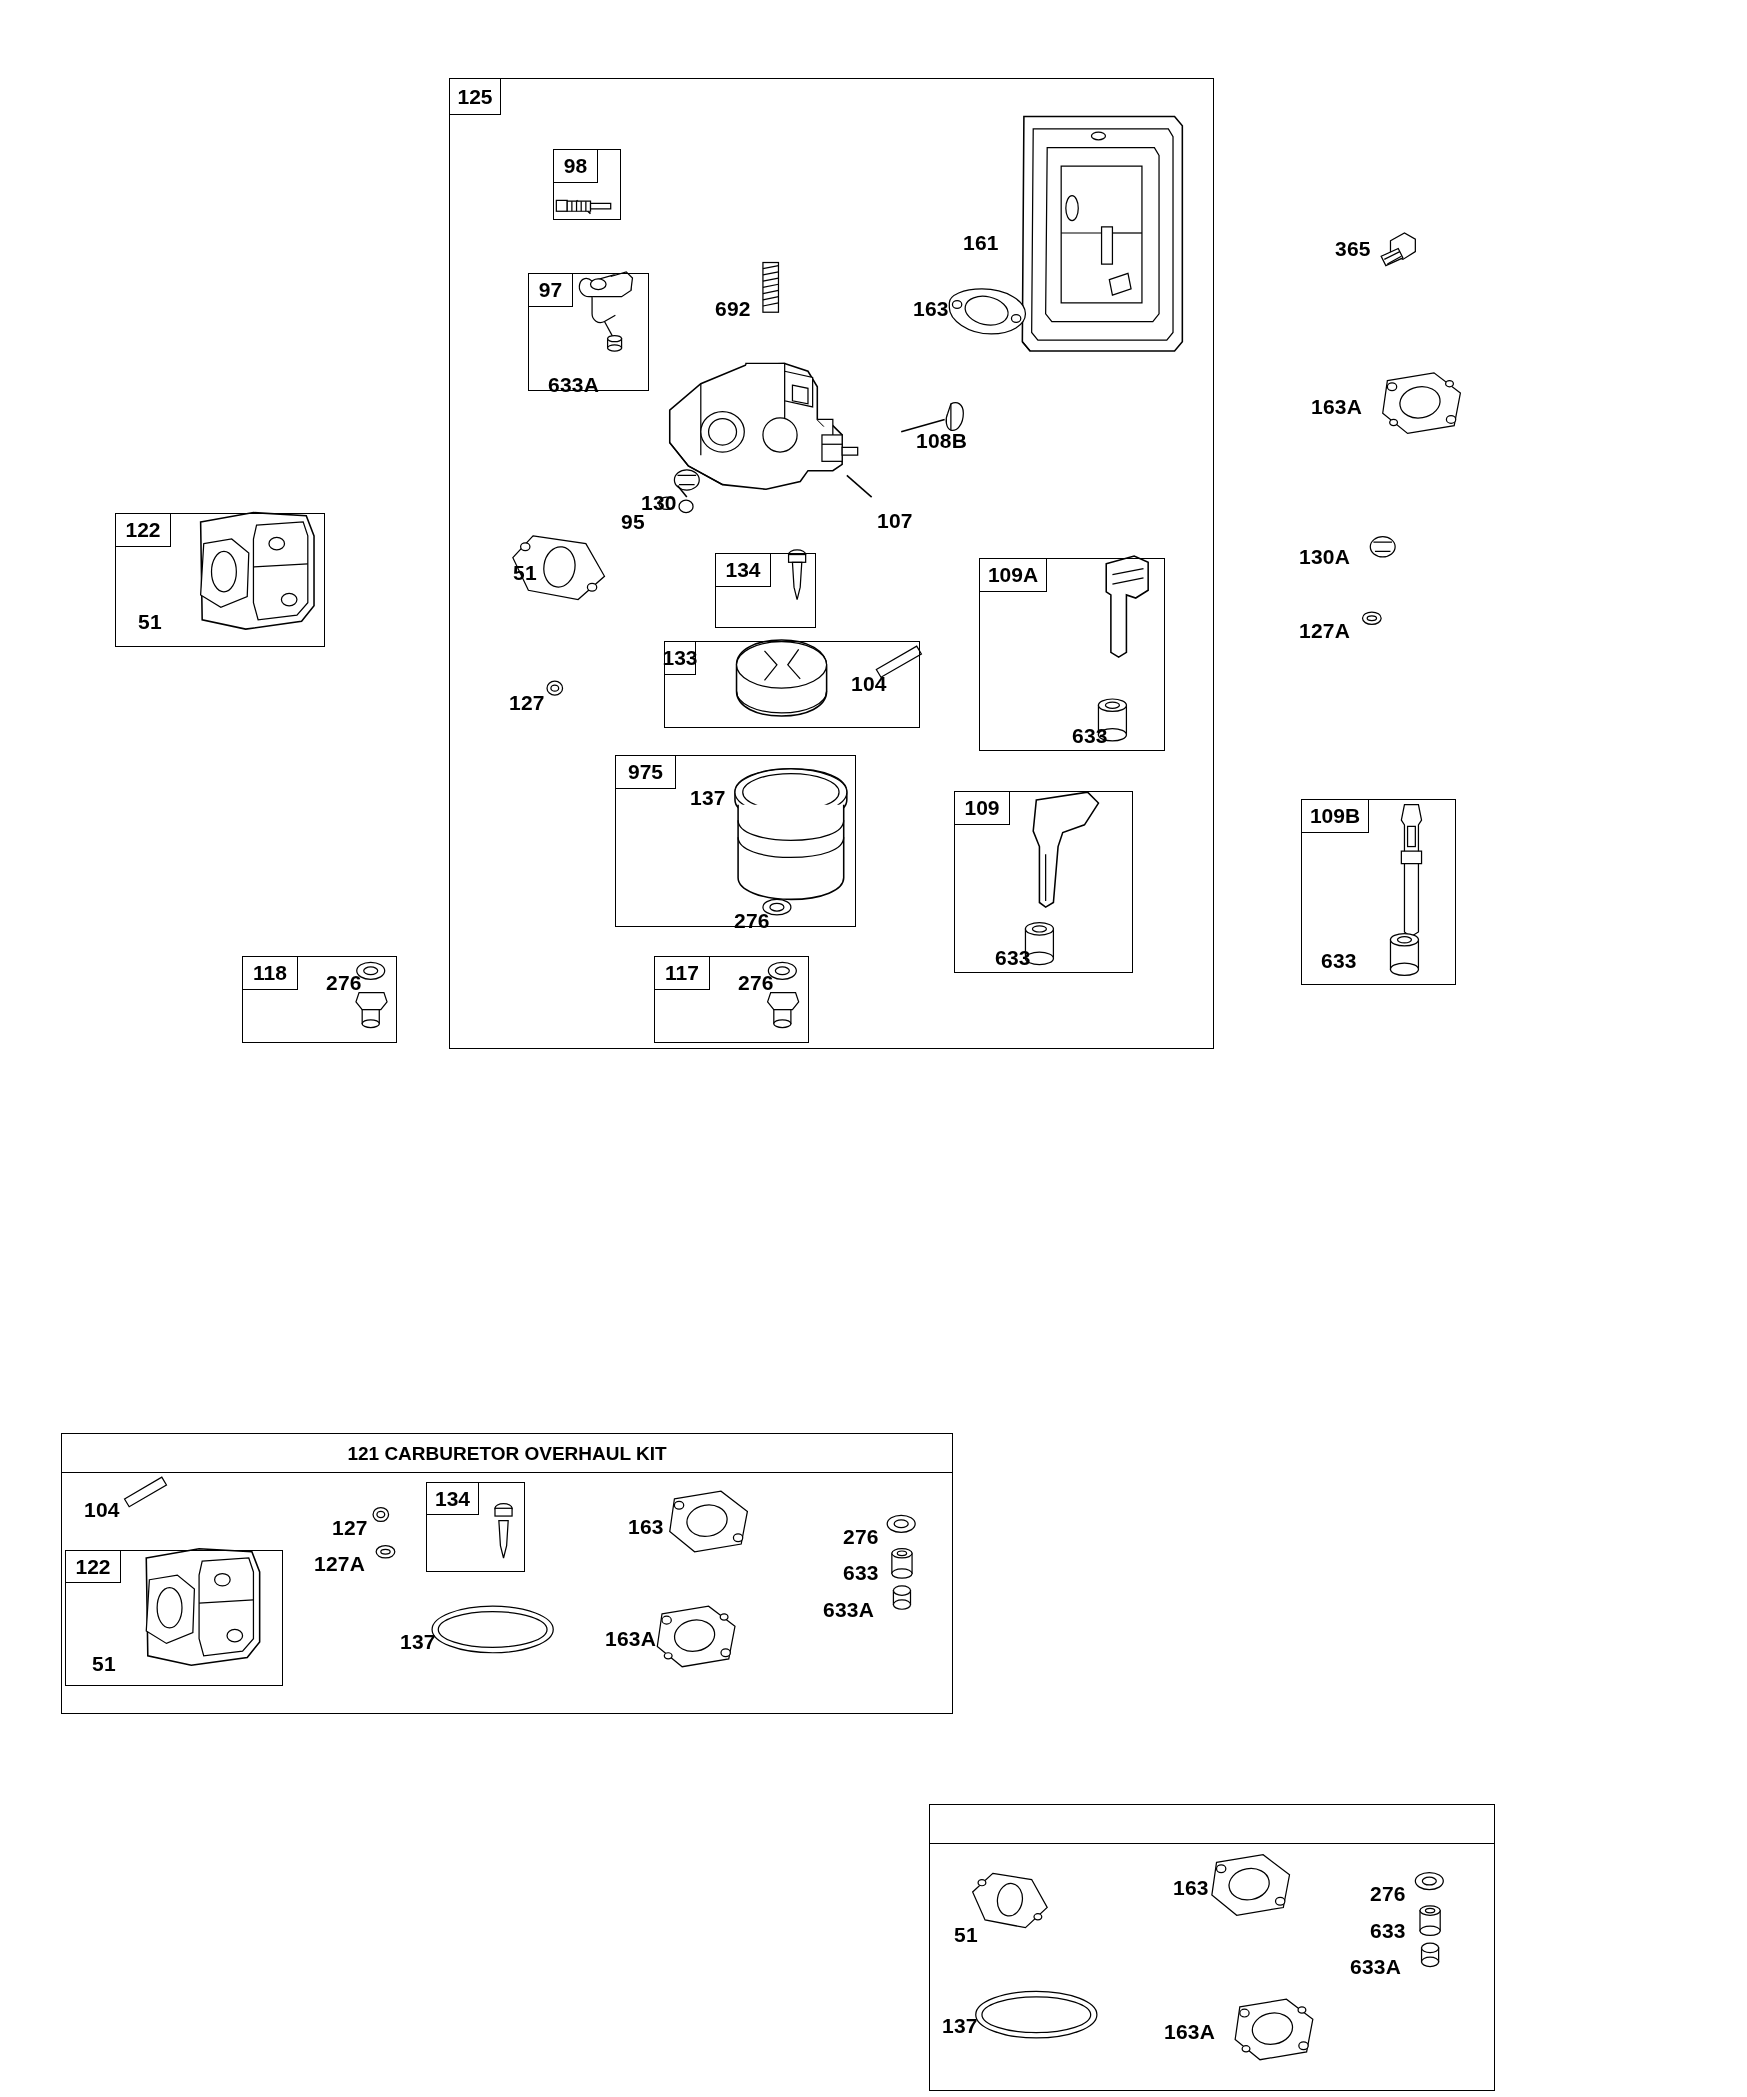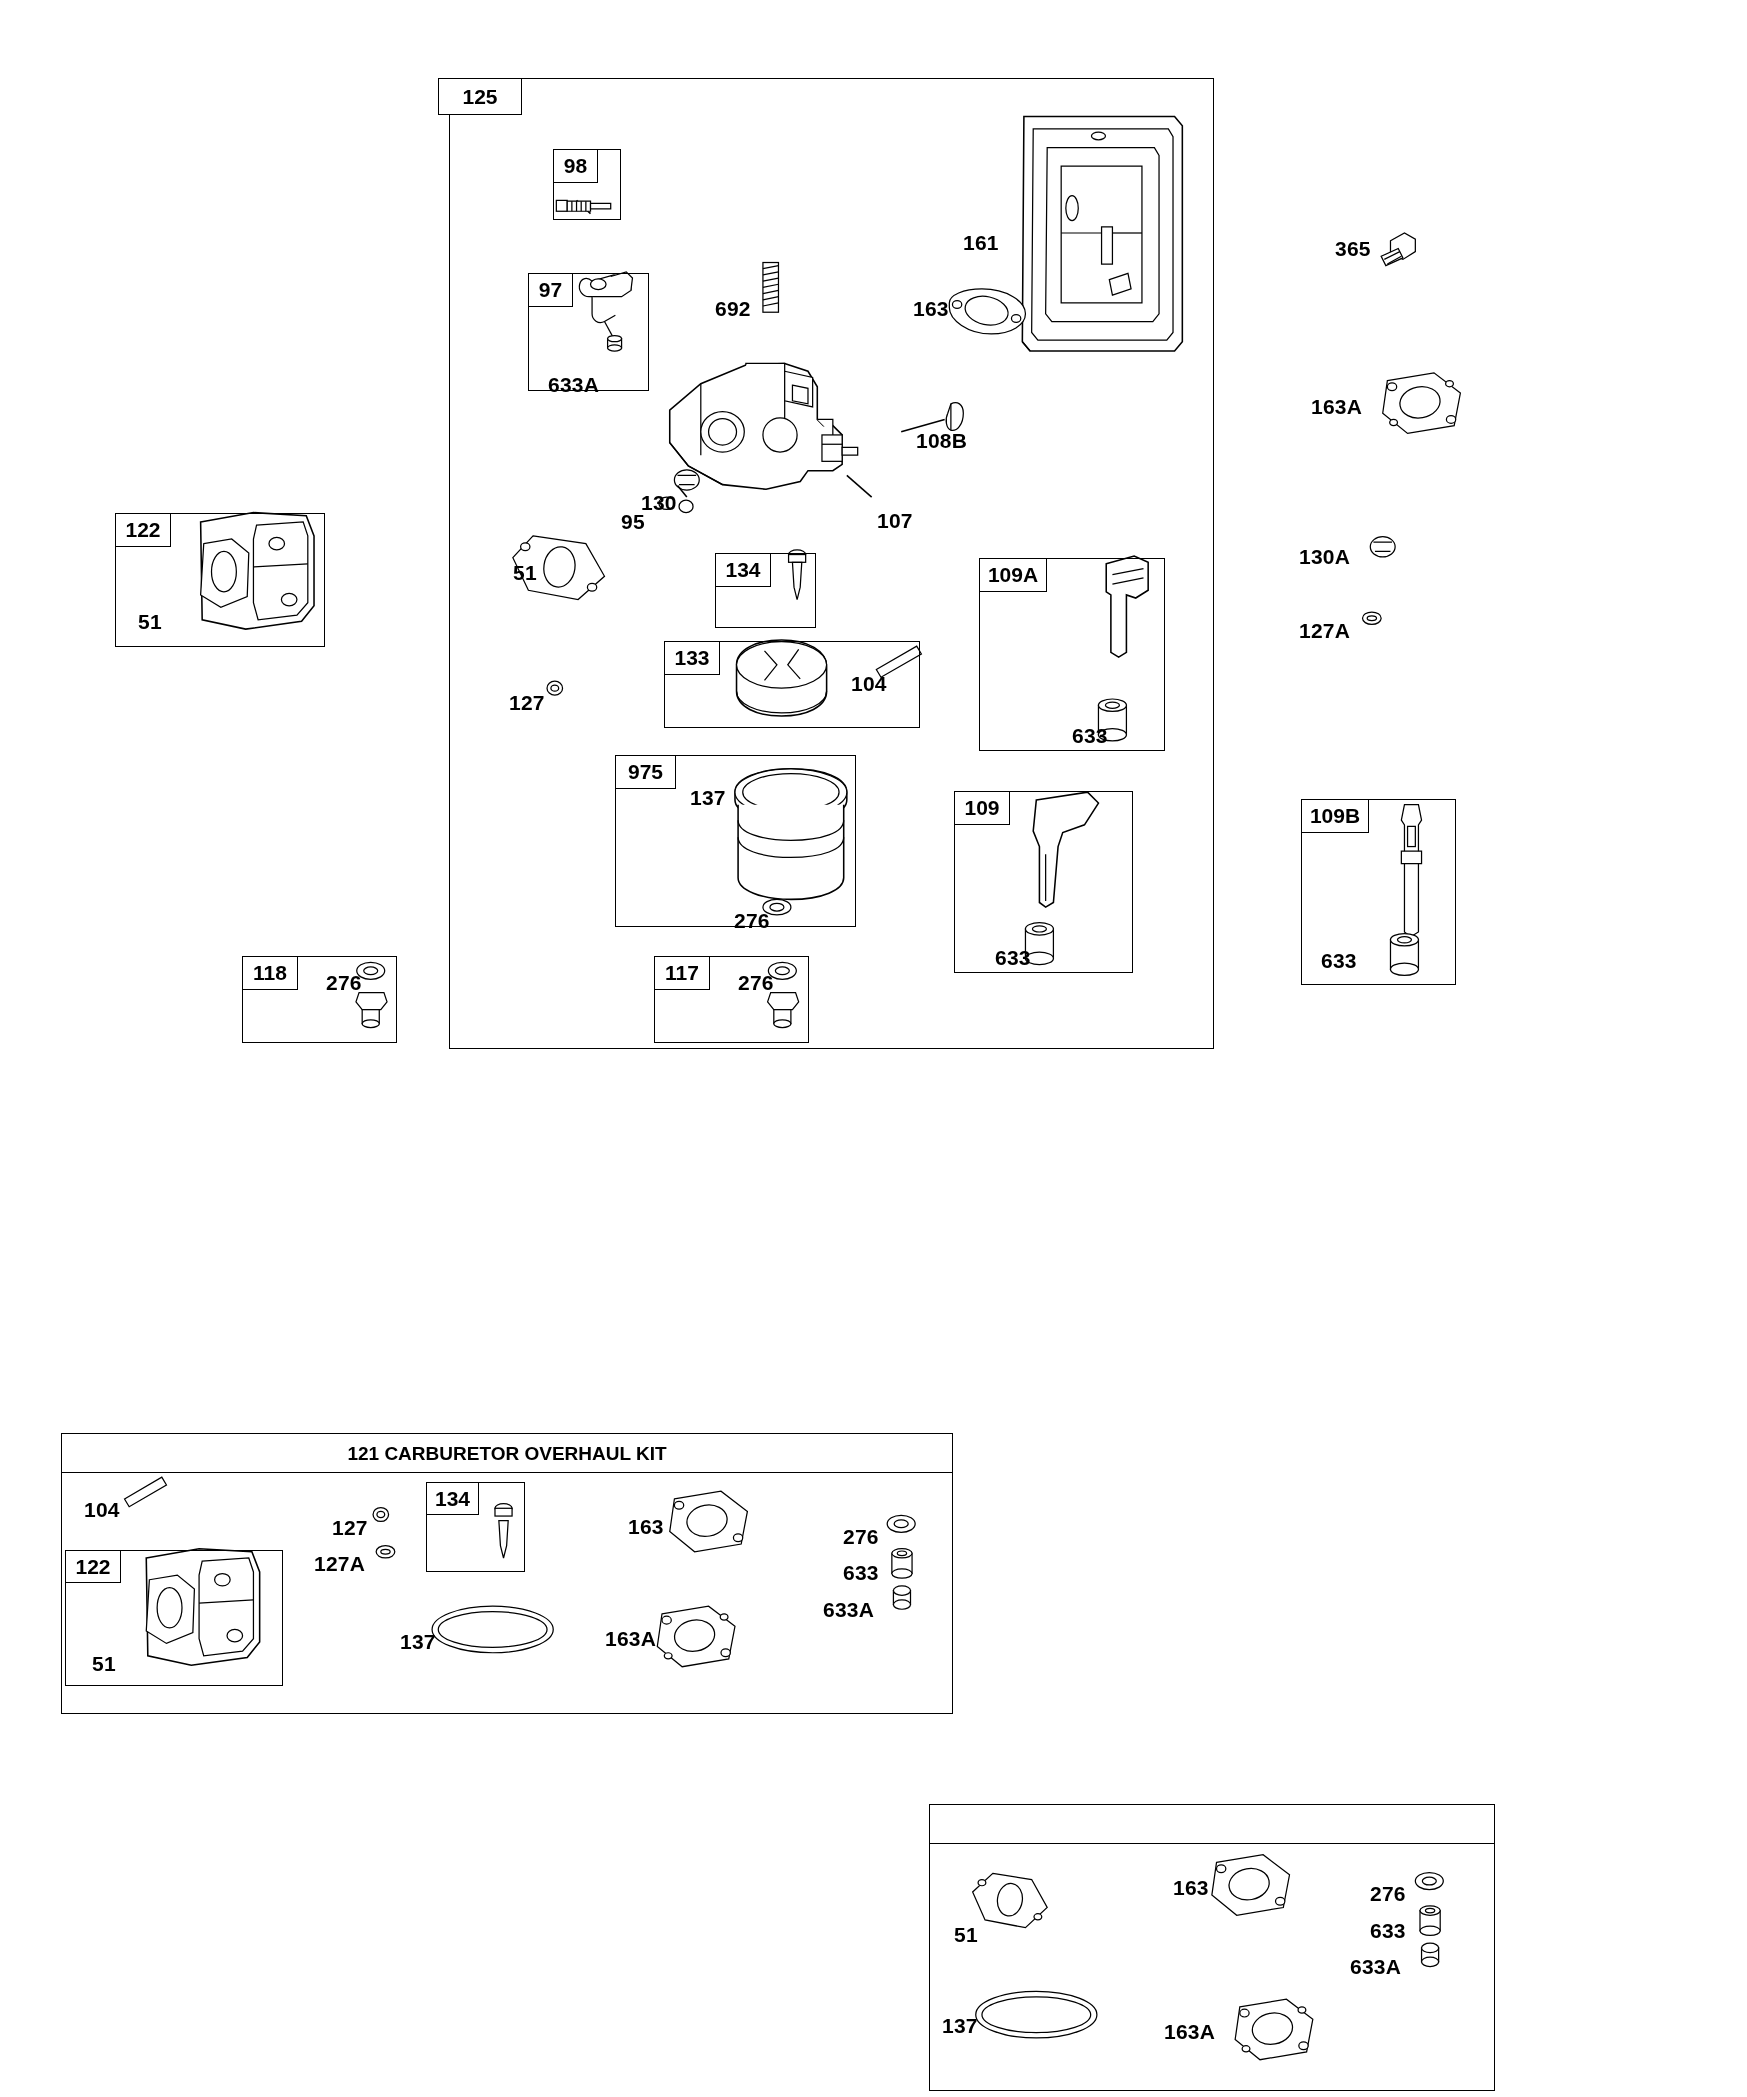"125" div.boxlbl { left: 438px -> 449px; width: 84px -> 52px }
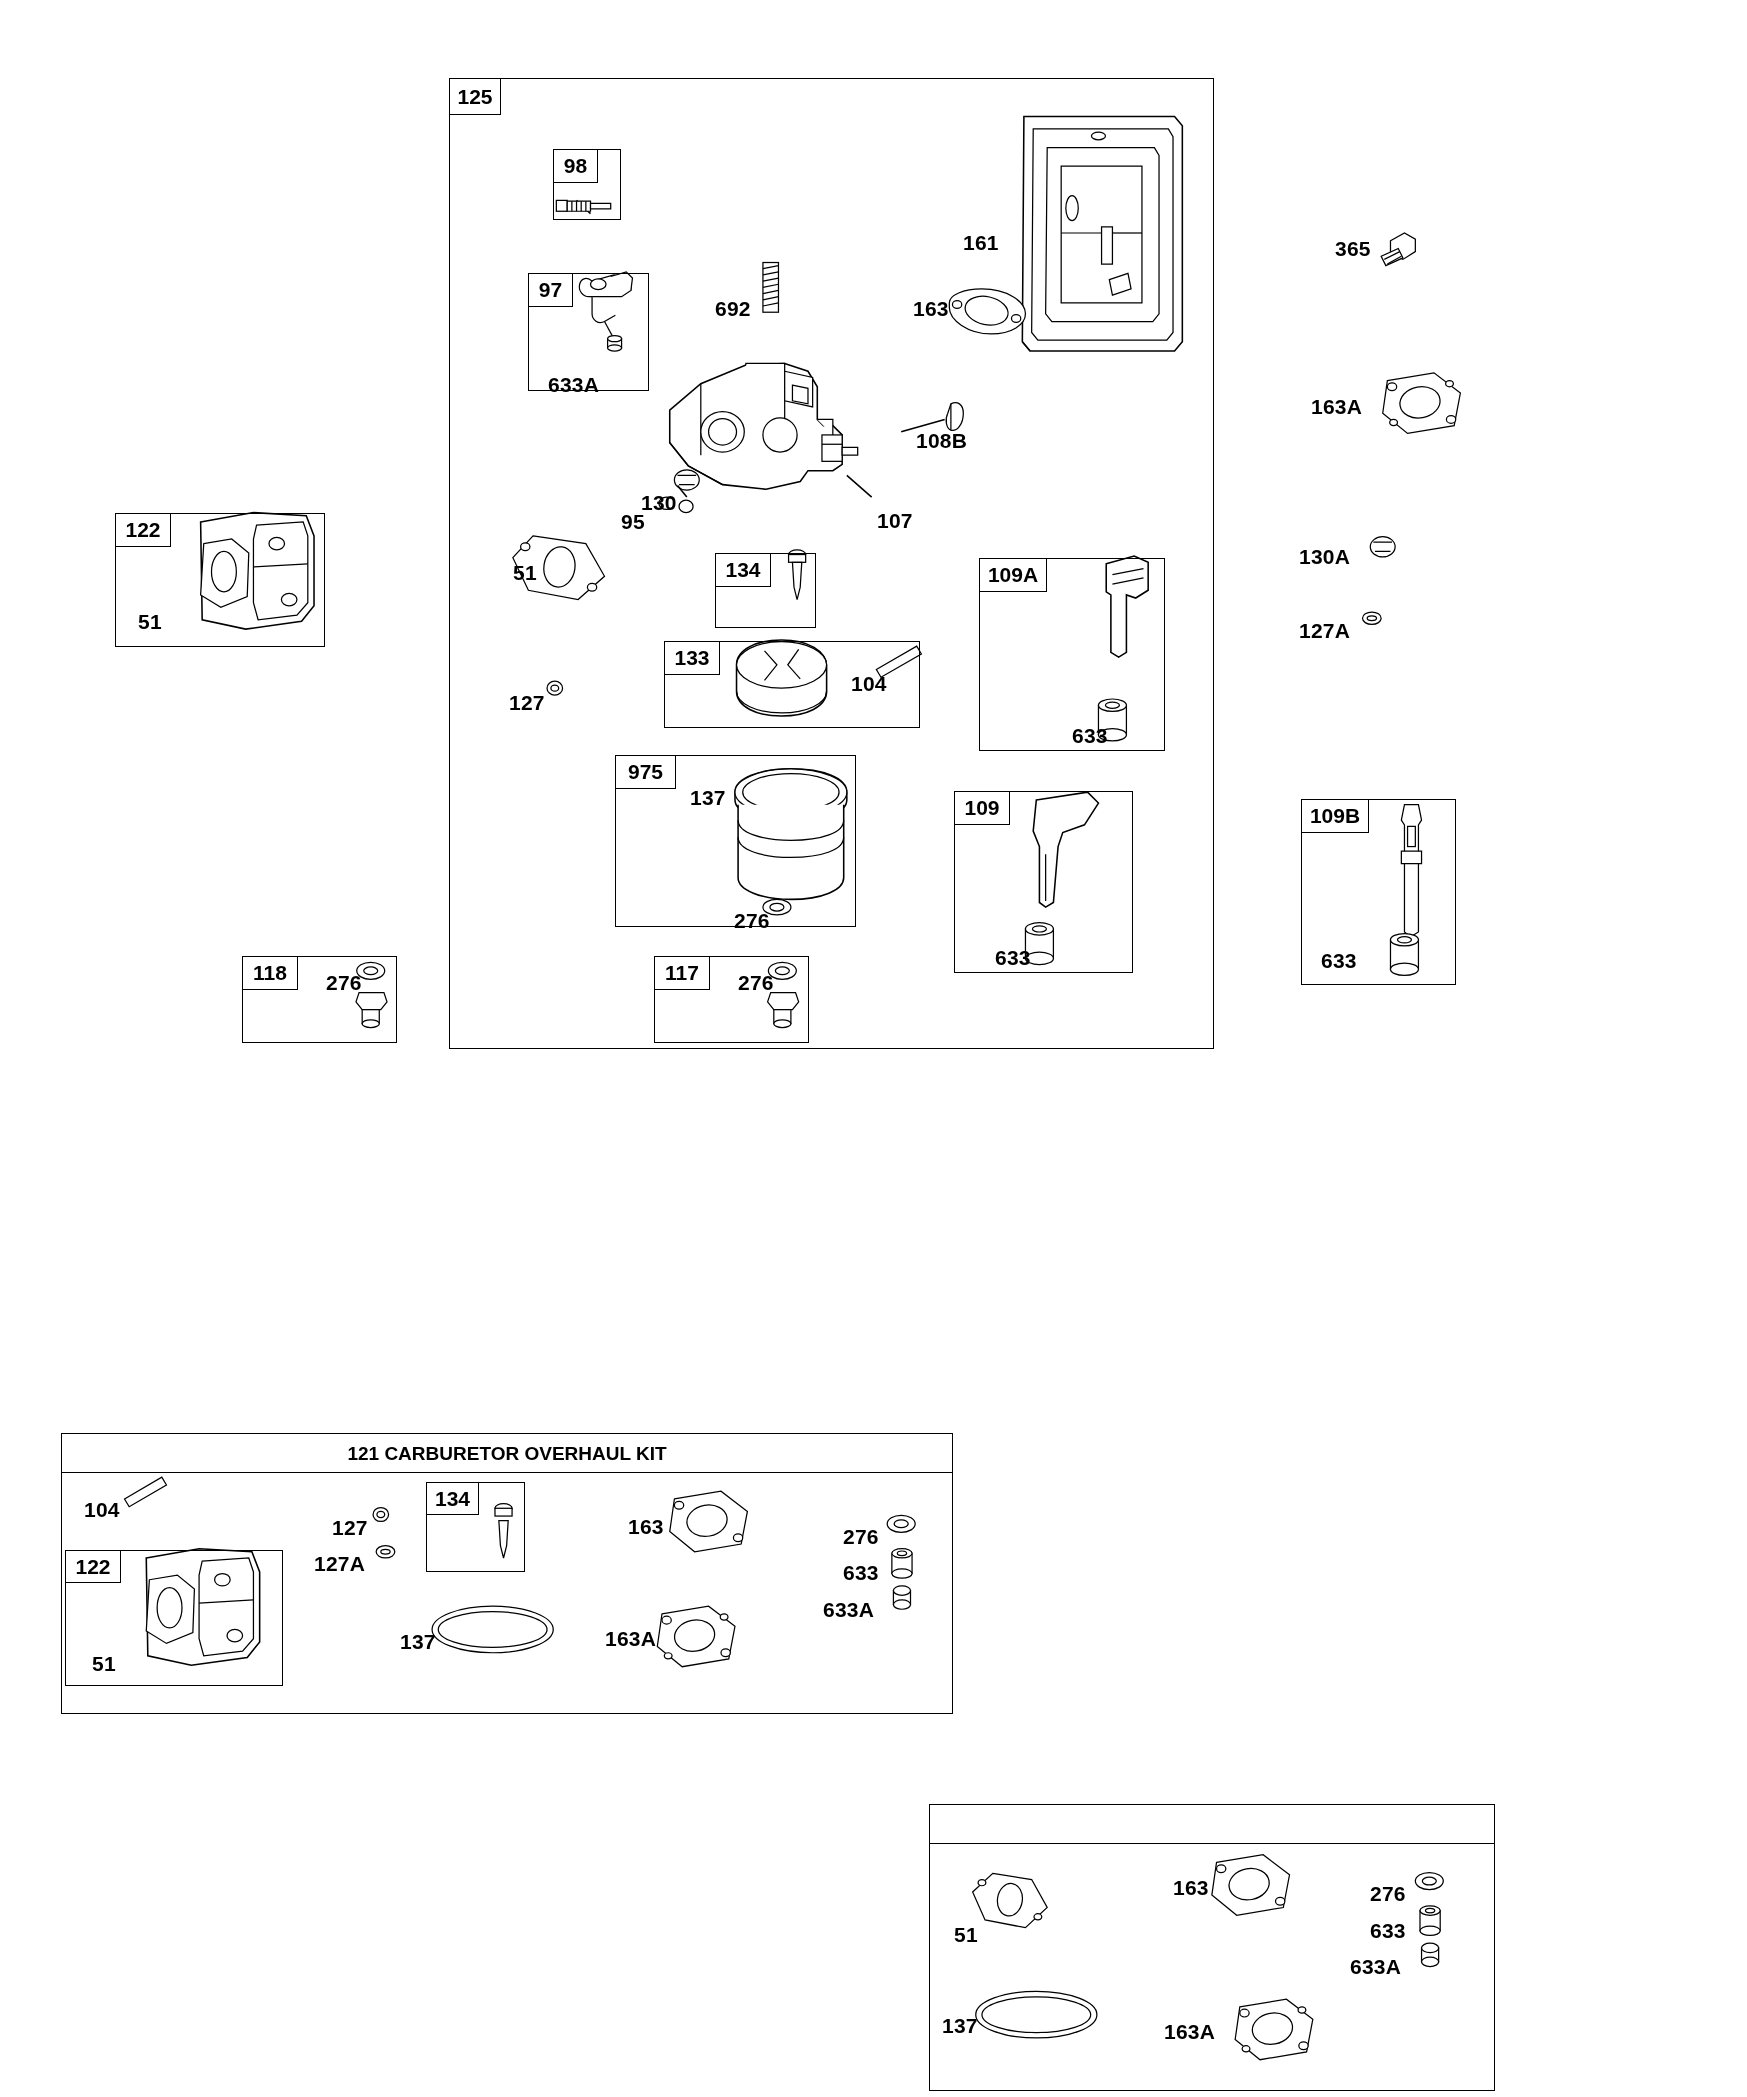"133" div.boxlbl { width: 56px -> 32px }
